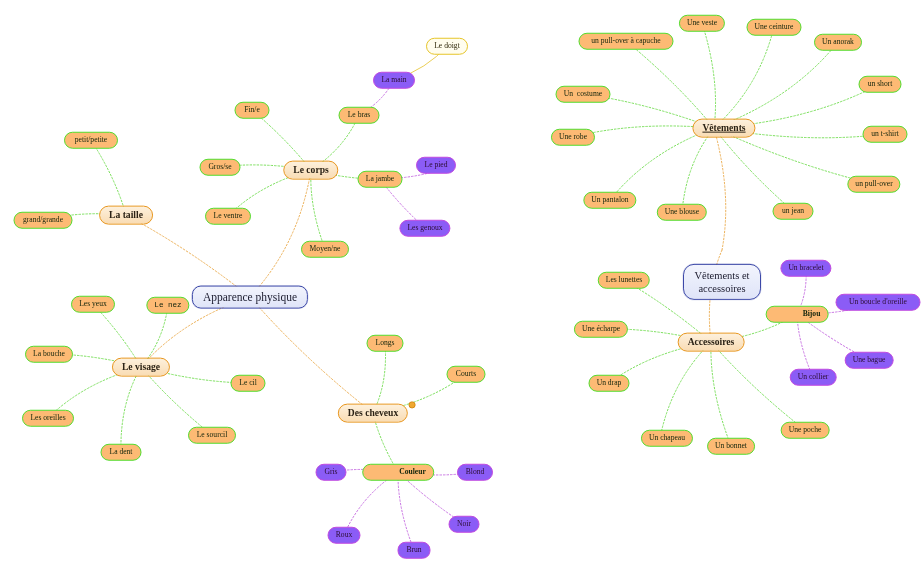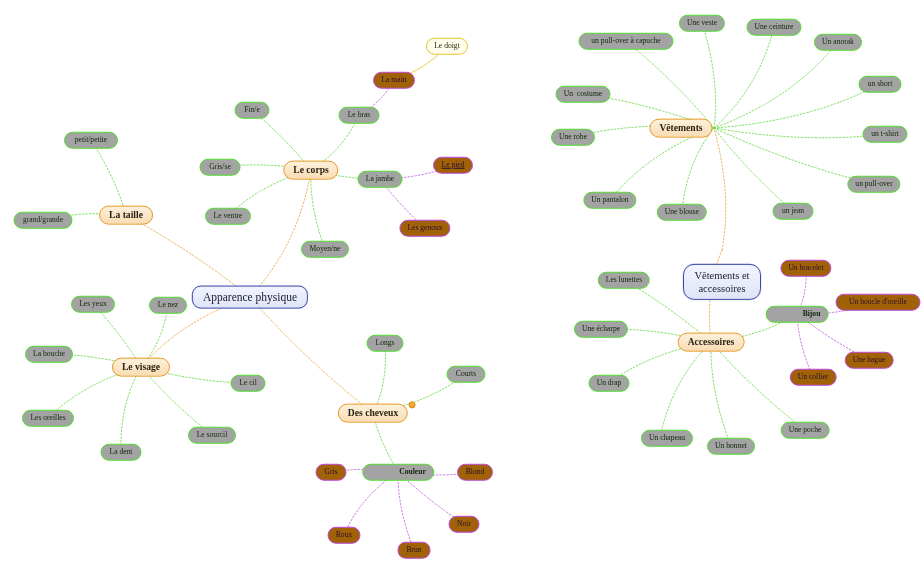"Une veste" .node.green { background: #a3a3a3 -> #fdba74 }
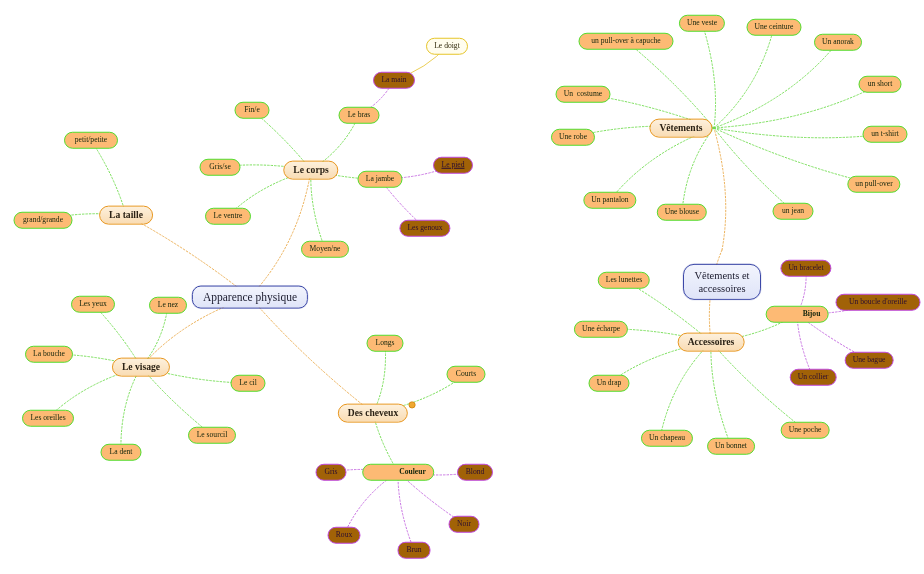"La main" .node.purple { background: #a16207 -> #8b5cf6 }
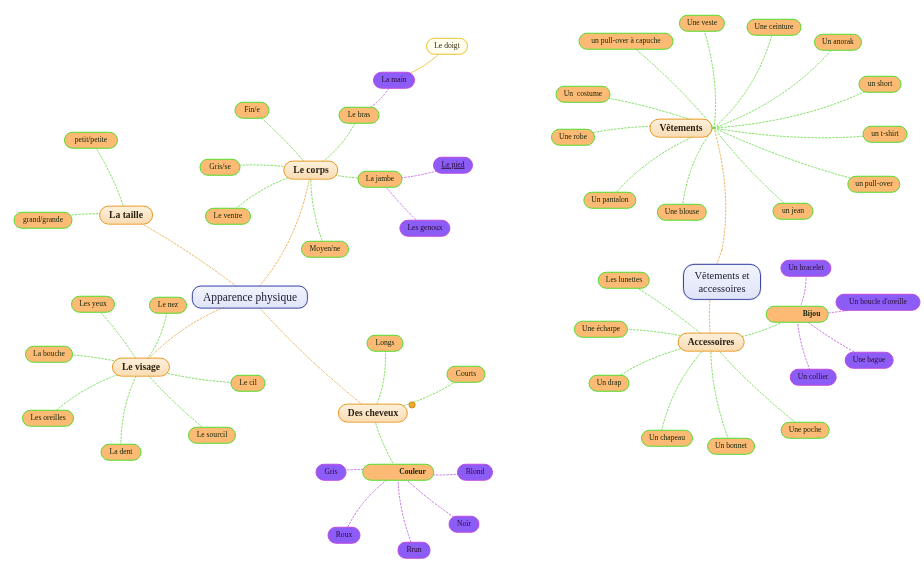"Vêtements" div.node { left: 681px -> 724px; text-decoration: none -> underline }
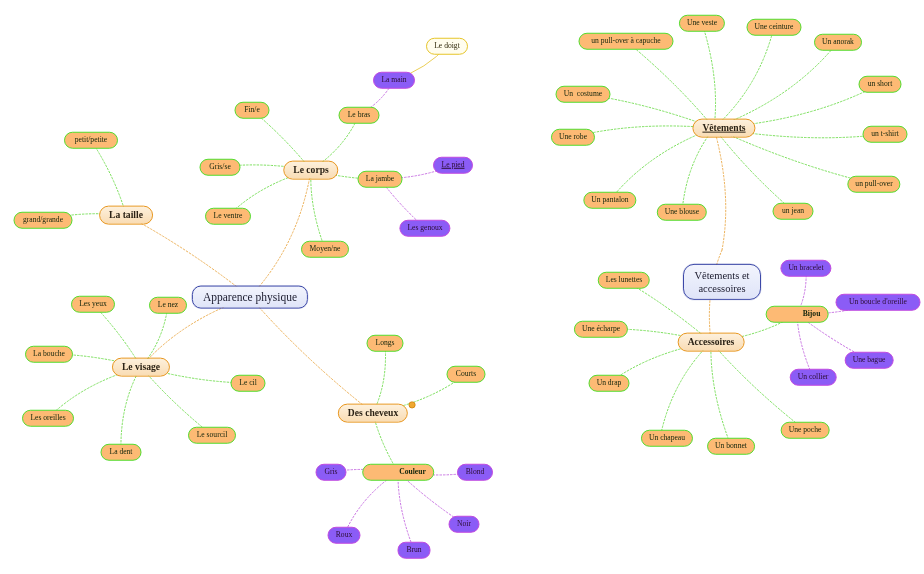"Gris/se" span { text: Gris/se -> Gros/se }
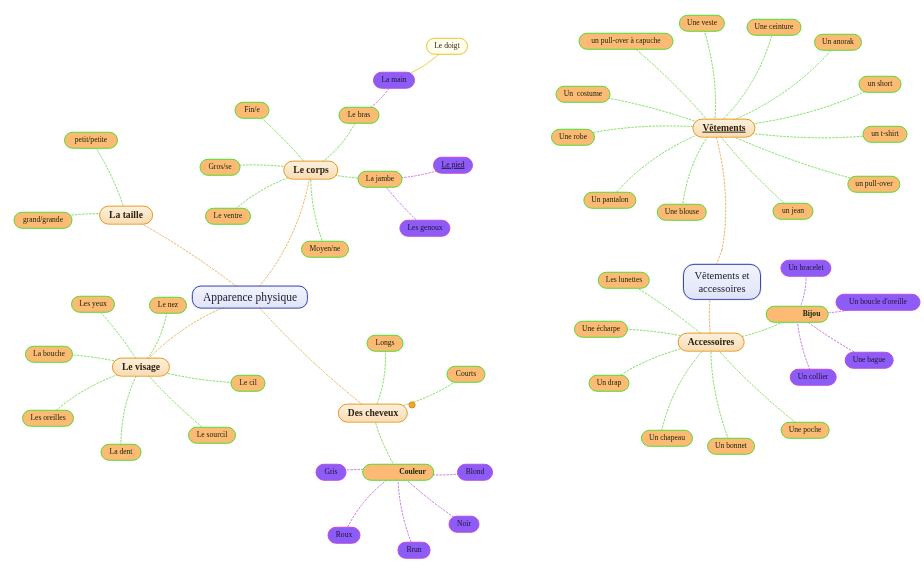"Le pied" div.node { left: 453px -> 436px; text-decoration: underline -> none }
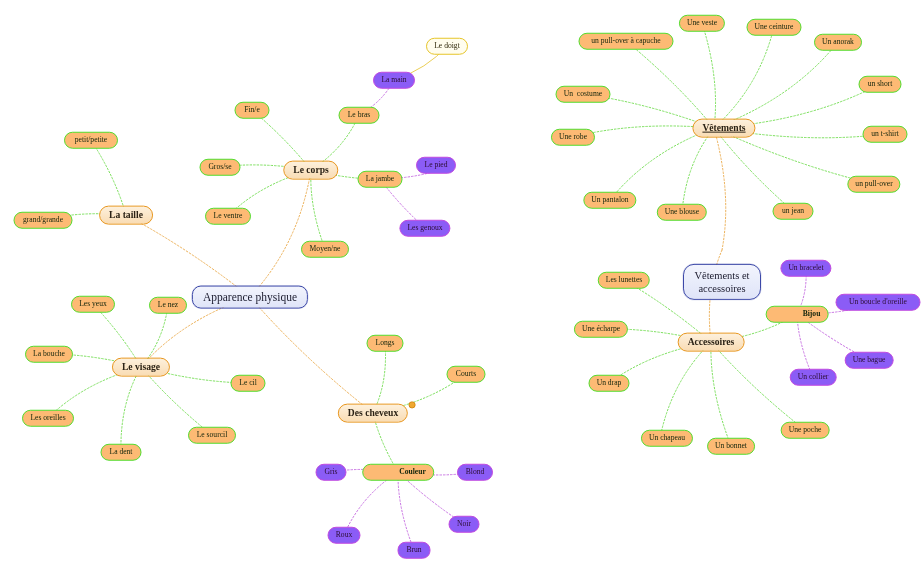"Le nez" div.node { font-family: none -> Liberation Mono, monospace }
